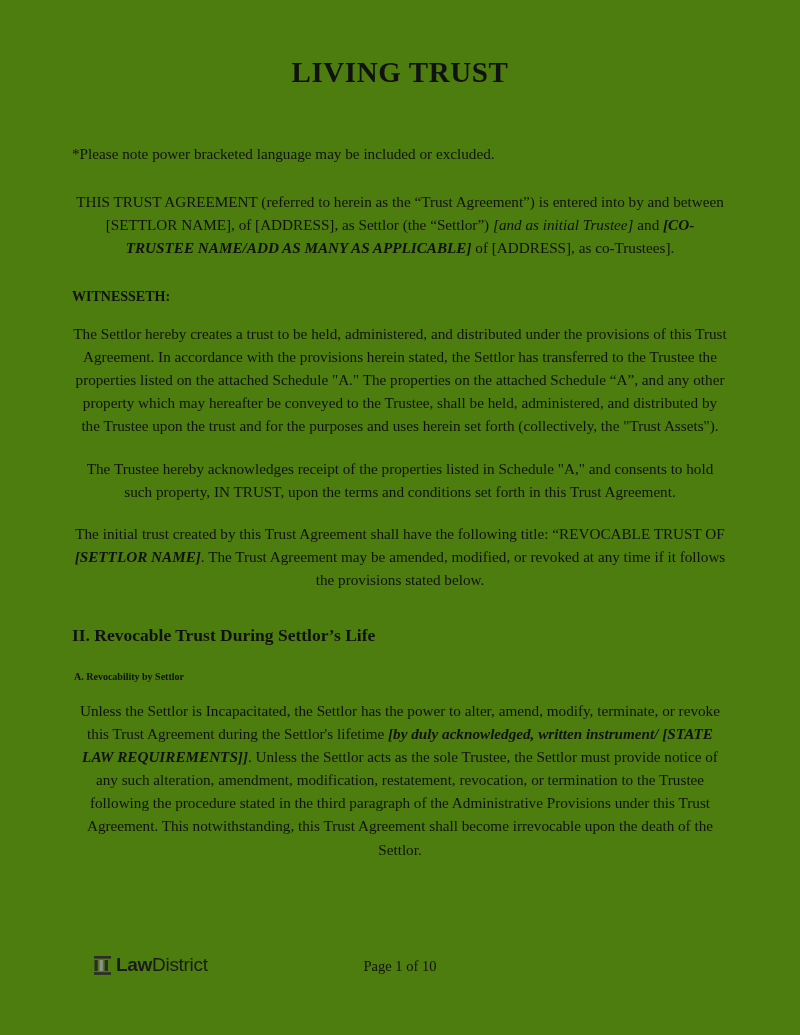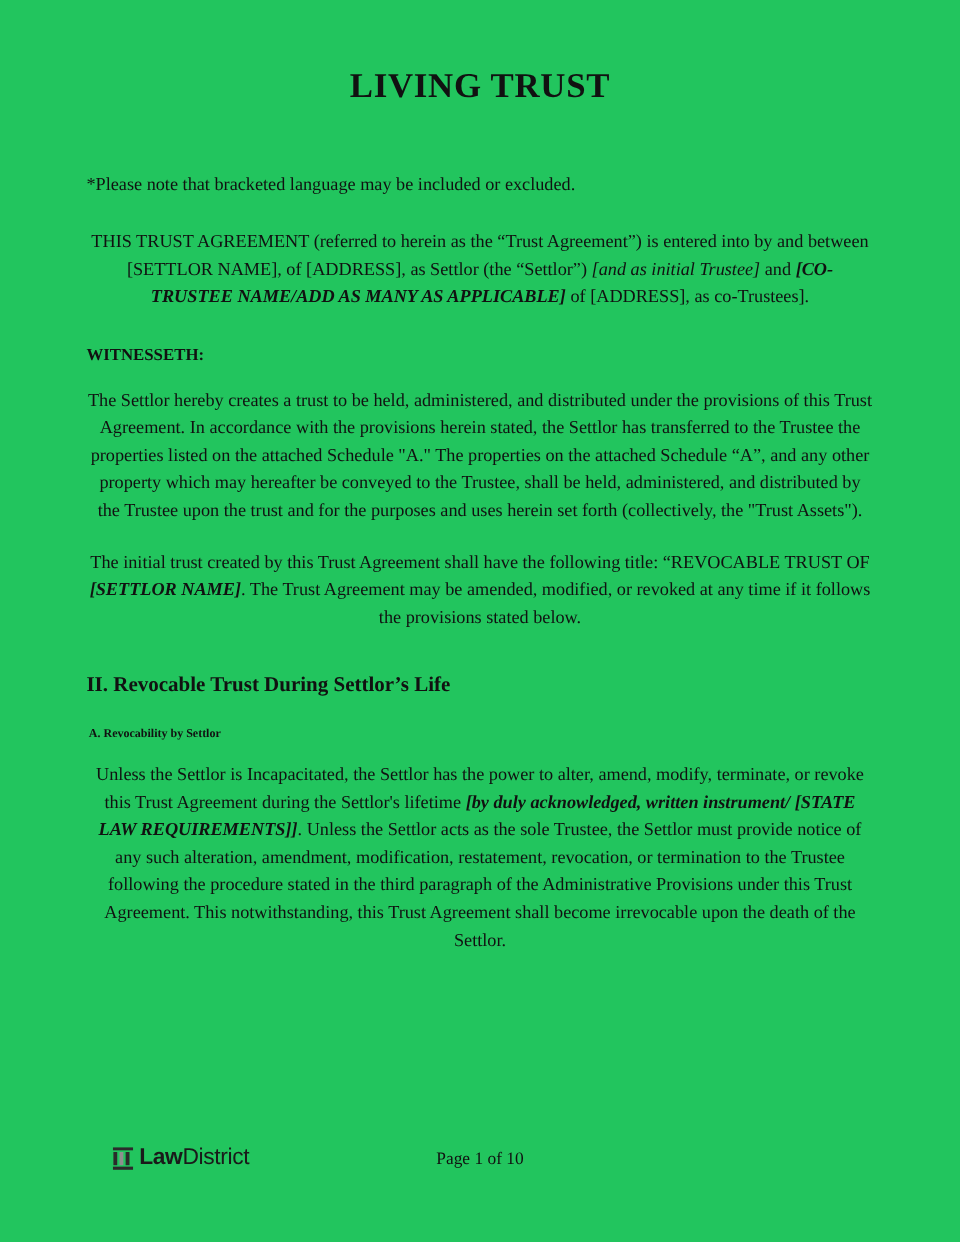"LIVING TRUST" .page { background: #22c55e -> #4d7c0f }
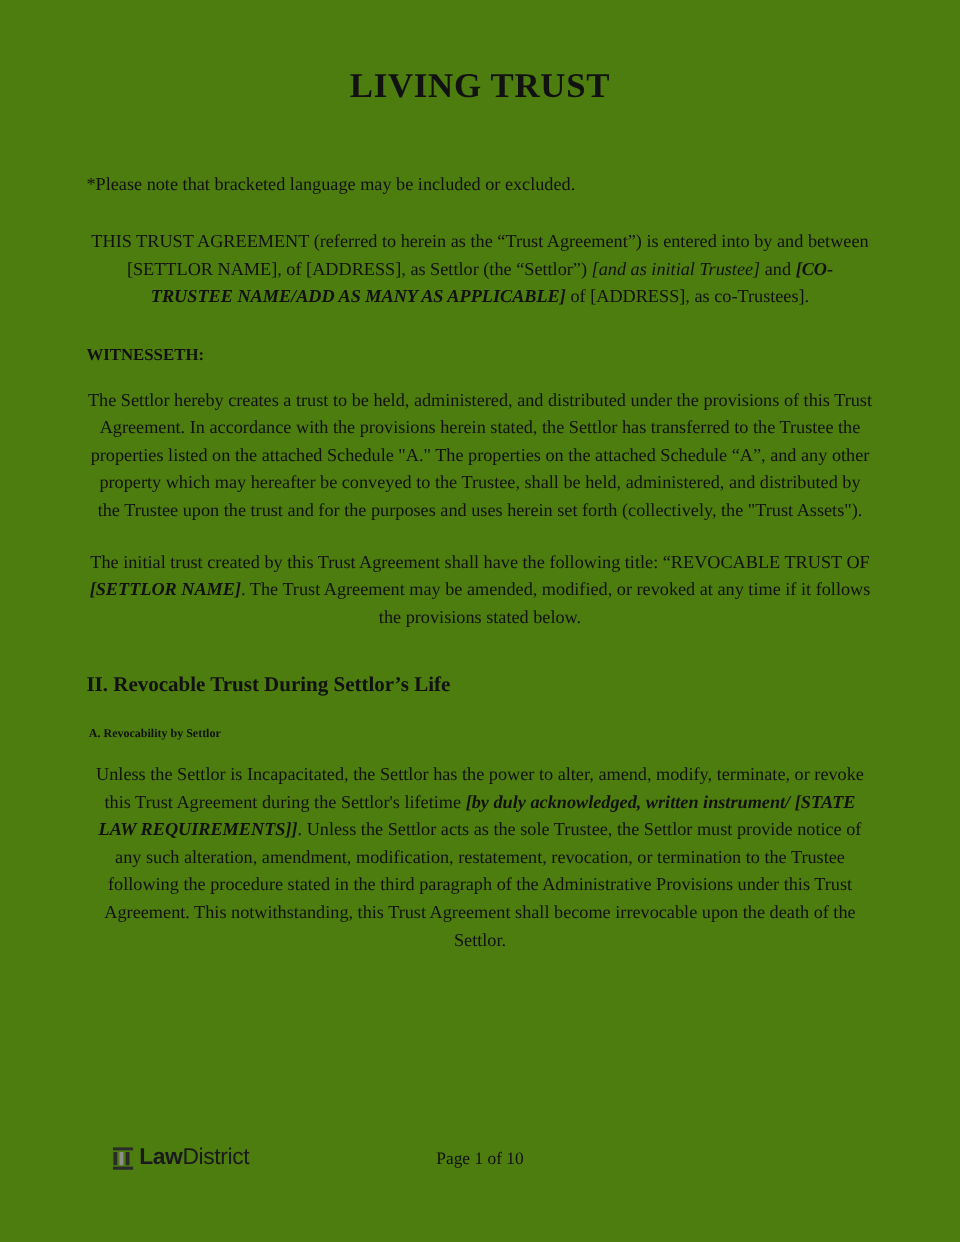"*Please note that bracketed language" p.note { text: that -> power }
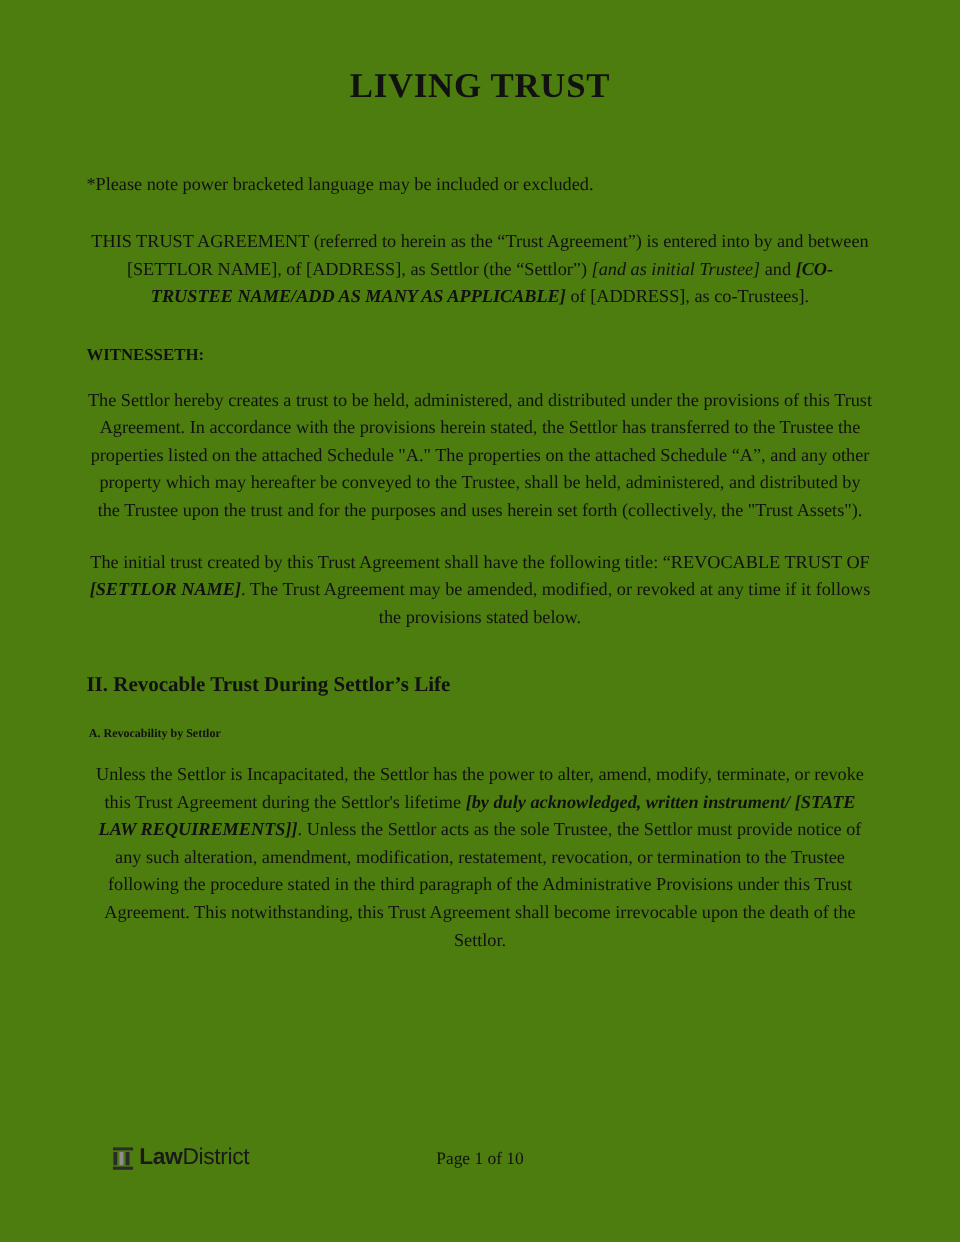"The Trustee hereby acknowledges receipt" p.body { html: none -> <p>The Trustee hereby acknowledges receipt of the properties listed in Schedule "A," and consents to hold such property, IN TRUST, upon the terms and conditions set forth in this Trust Agreement.</p> }
